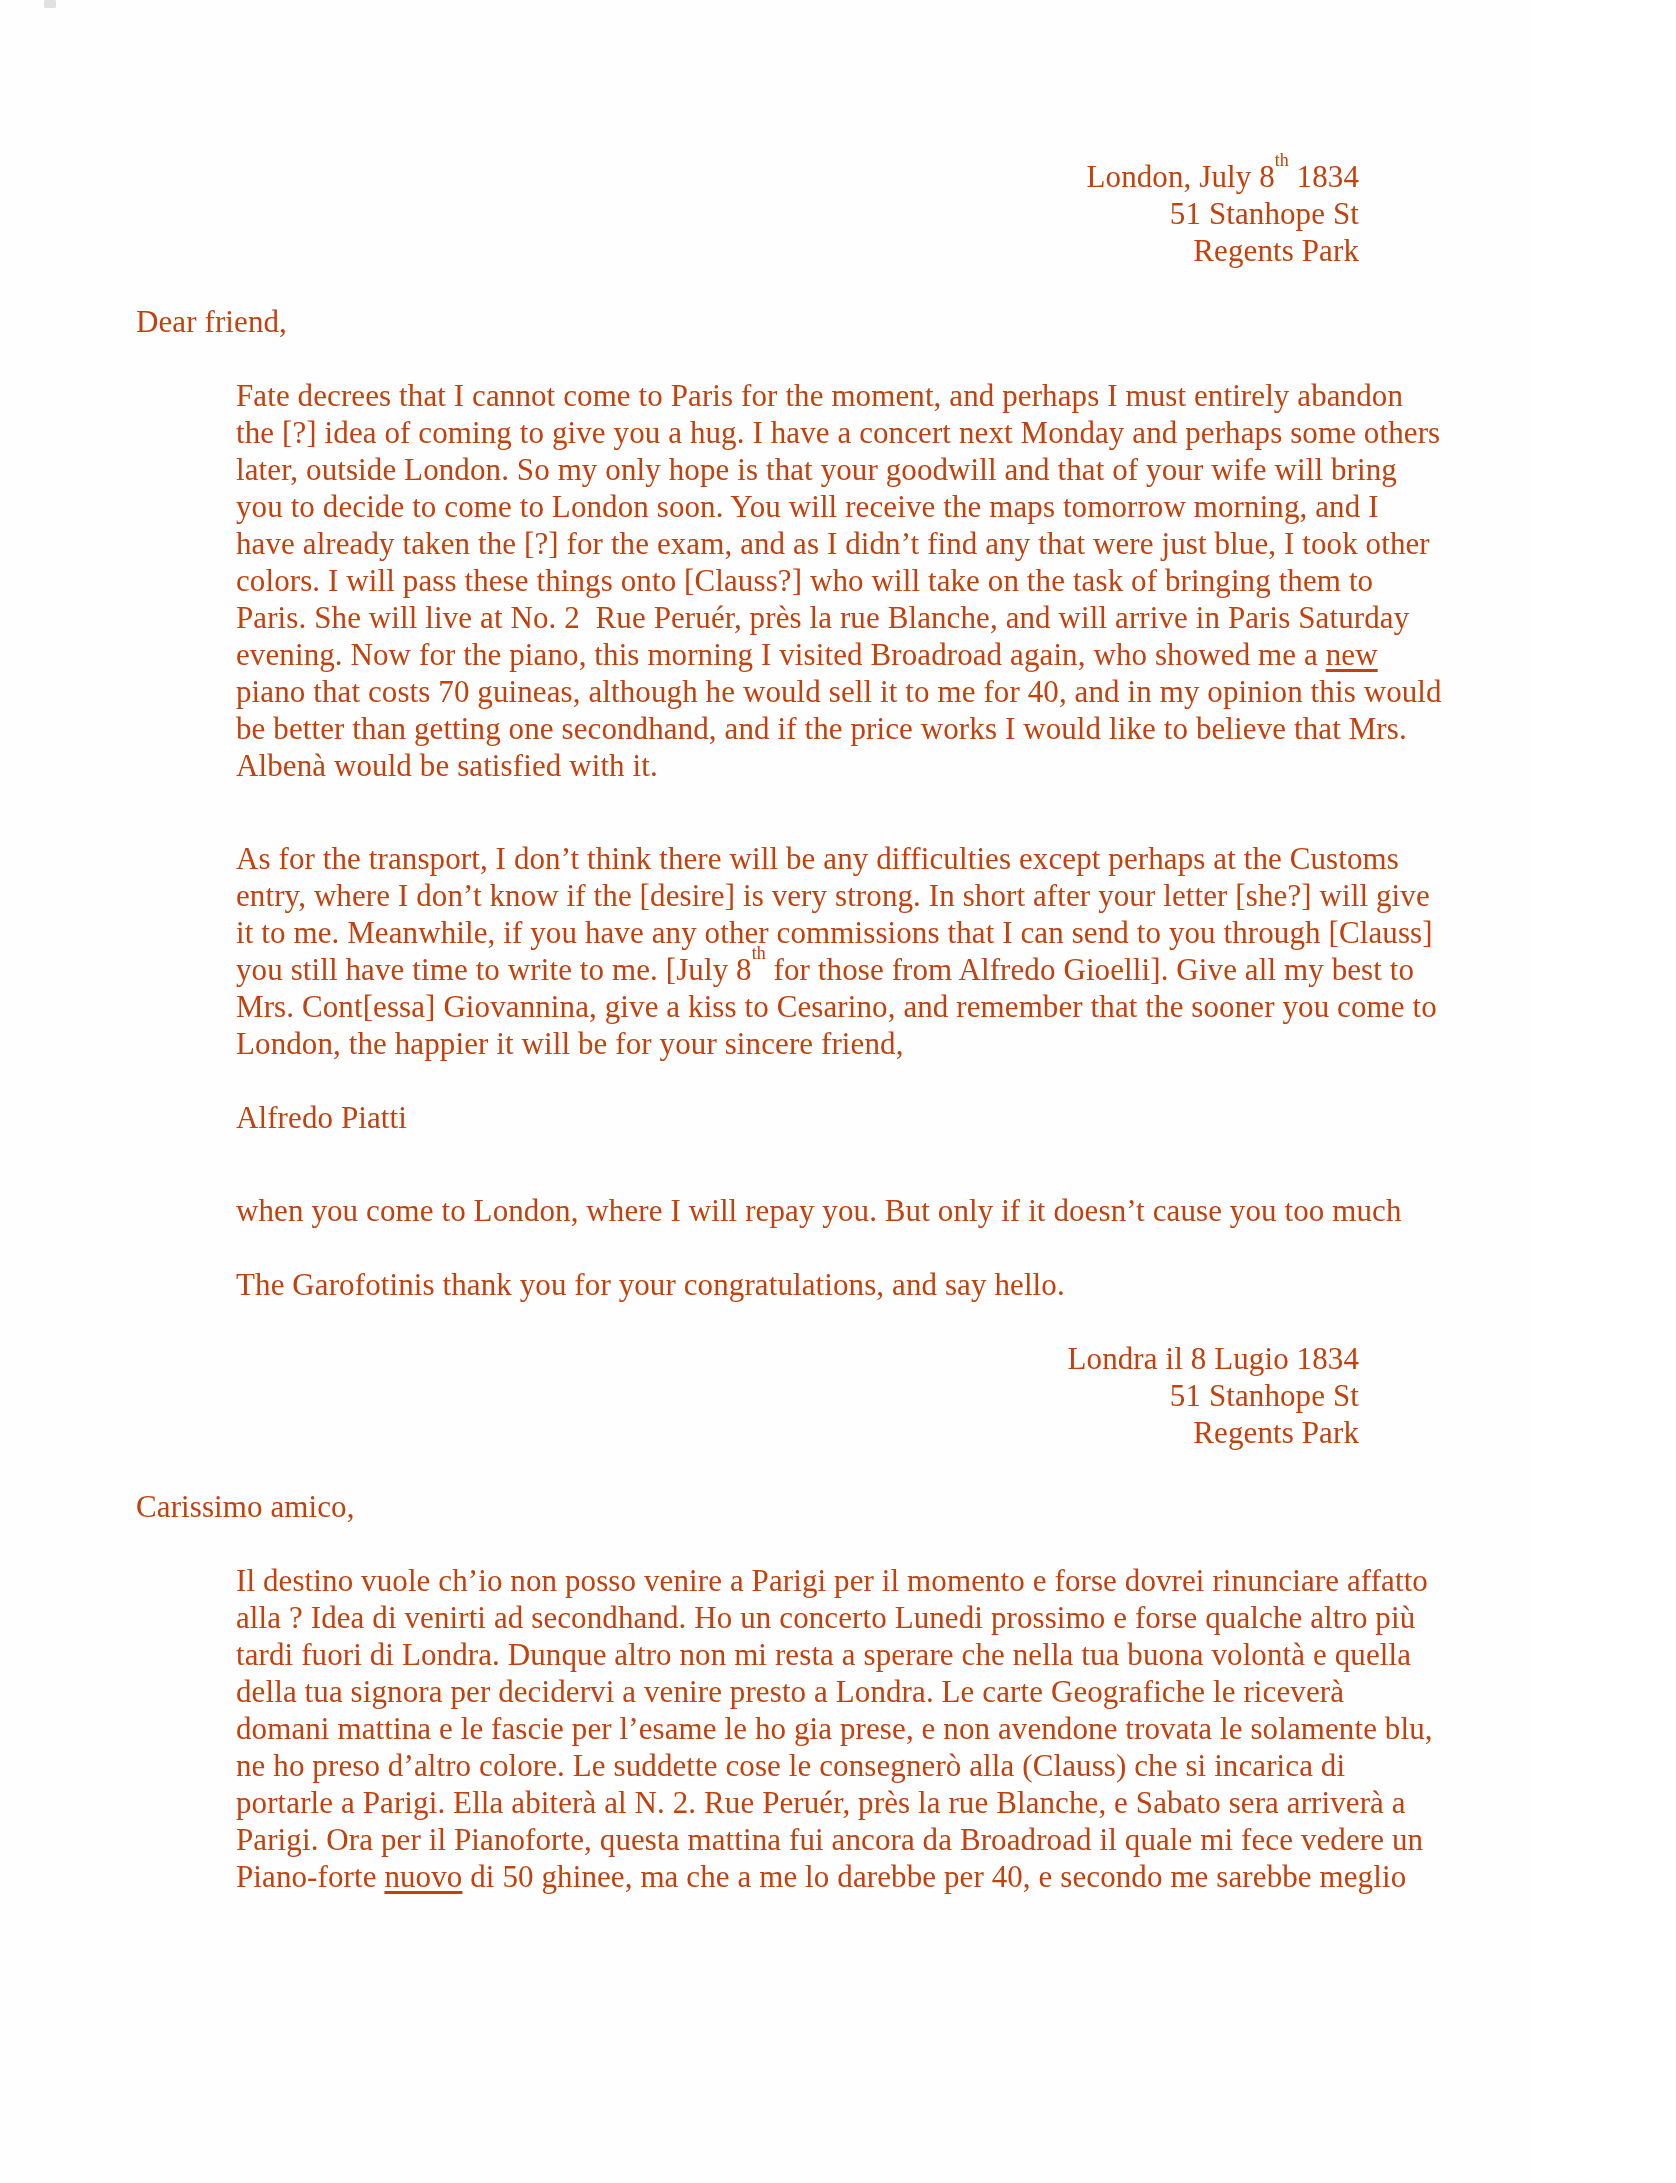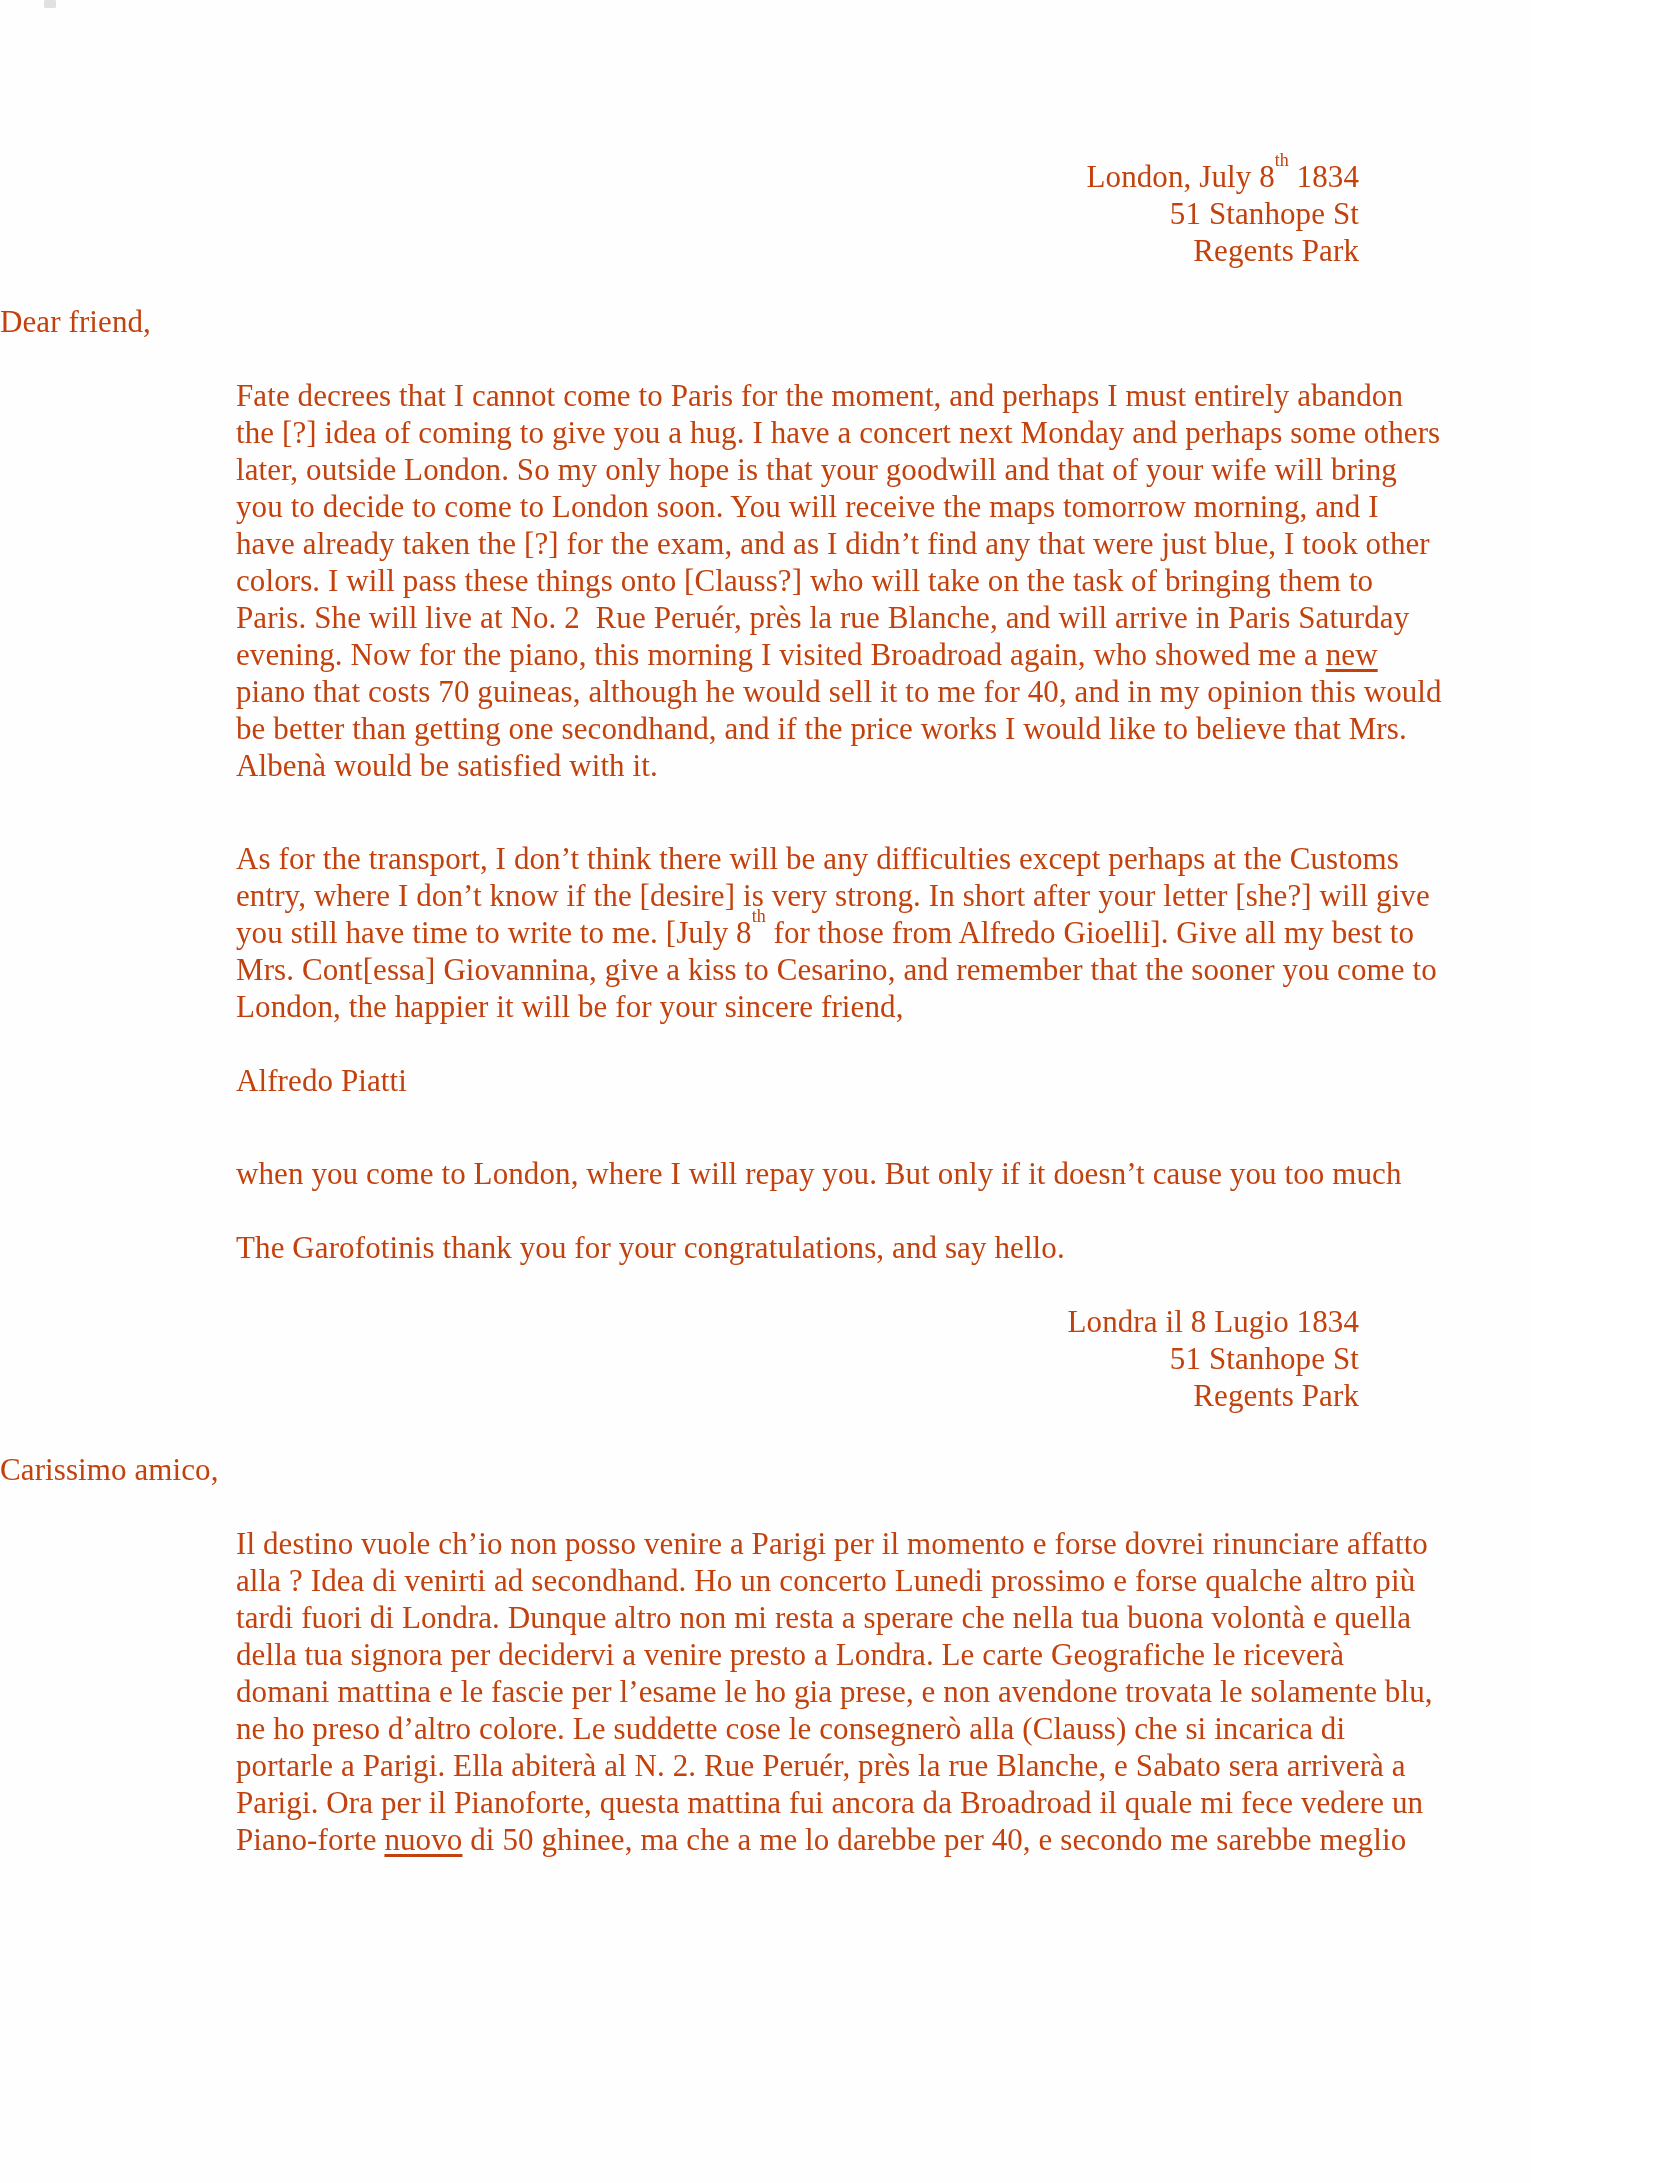"Dear friend," .salutation { margin-left: none -> 136px }
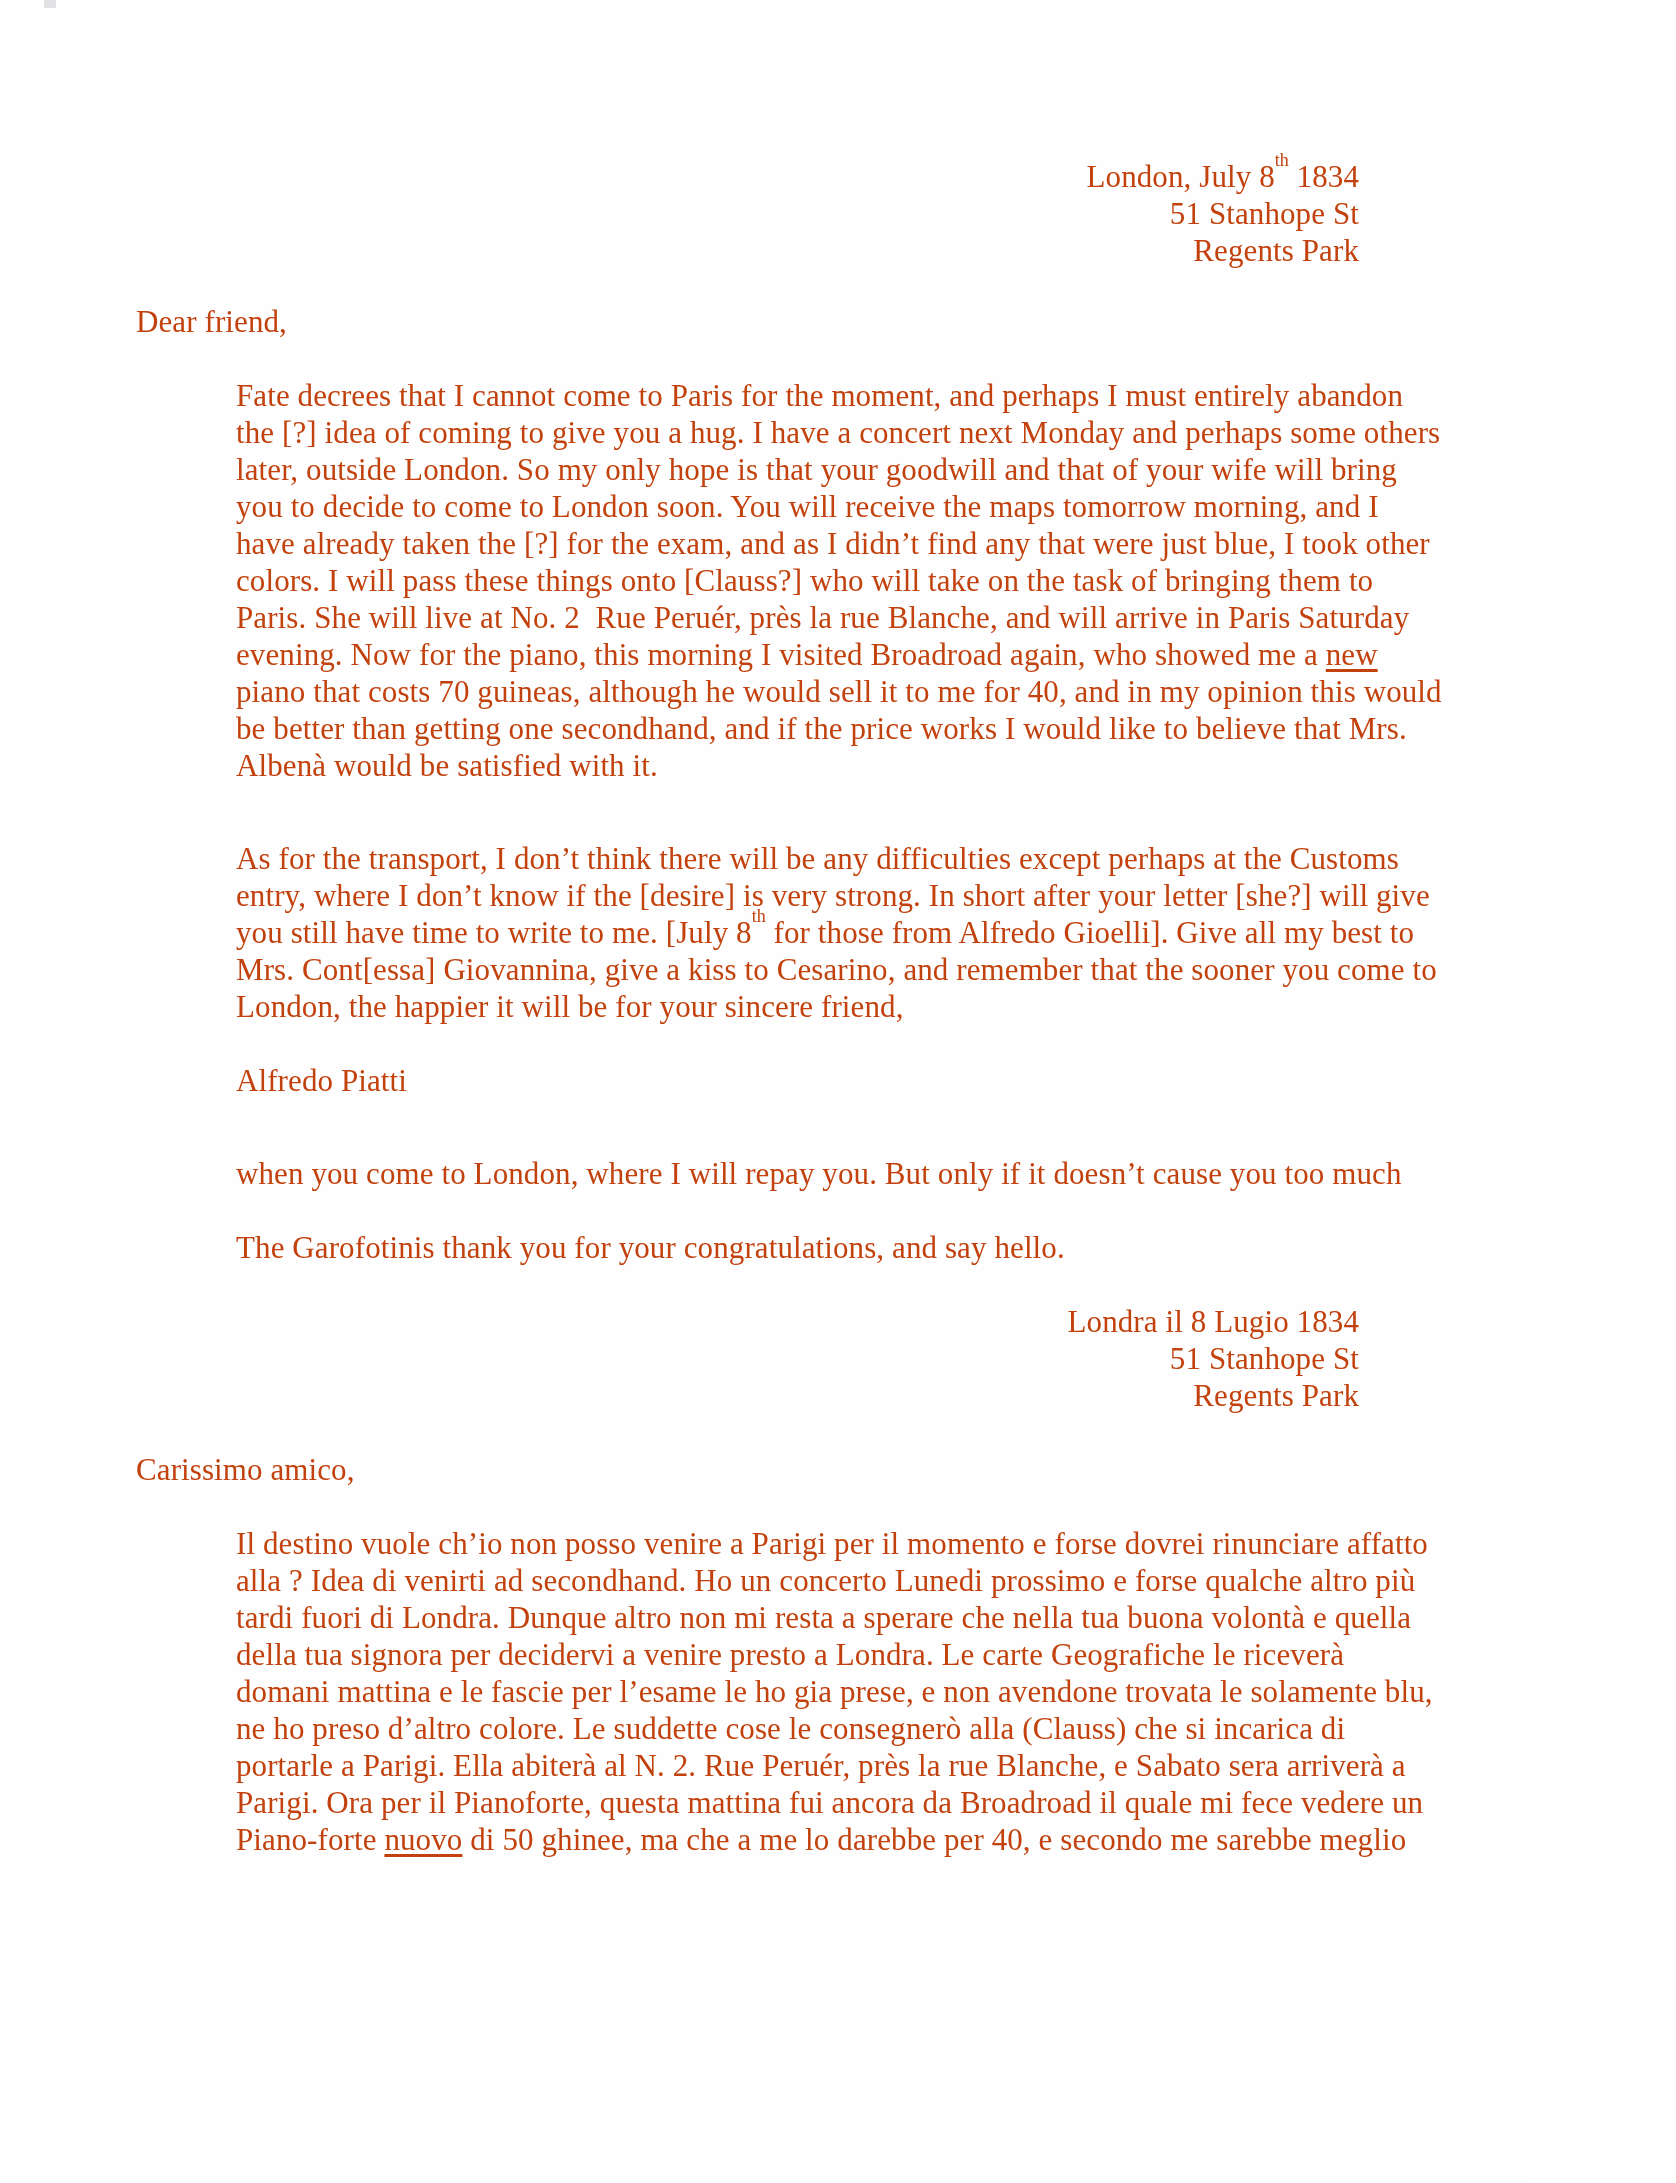"it to me. Meanwhile, if" div.line { html: none -> <div>it to me. Meanwhile, if you have any other commissions that I can send to you through [Clauss]</div> }
